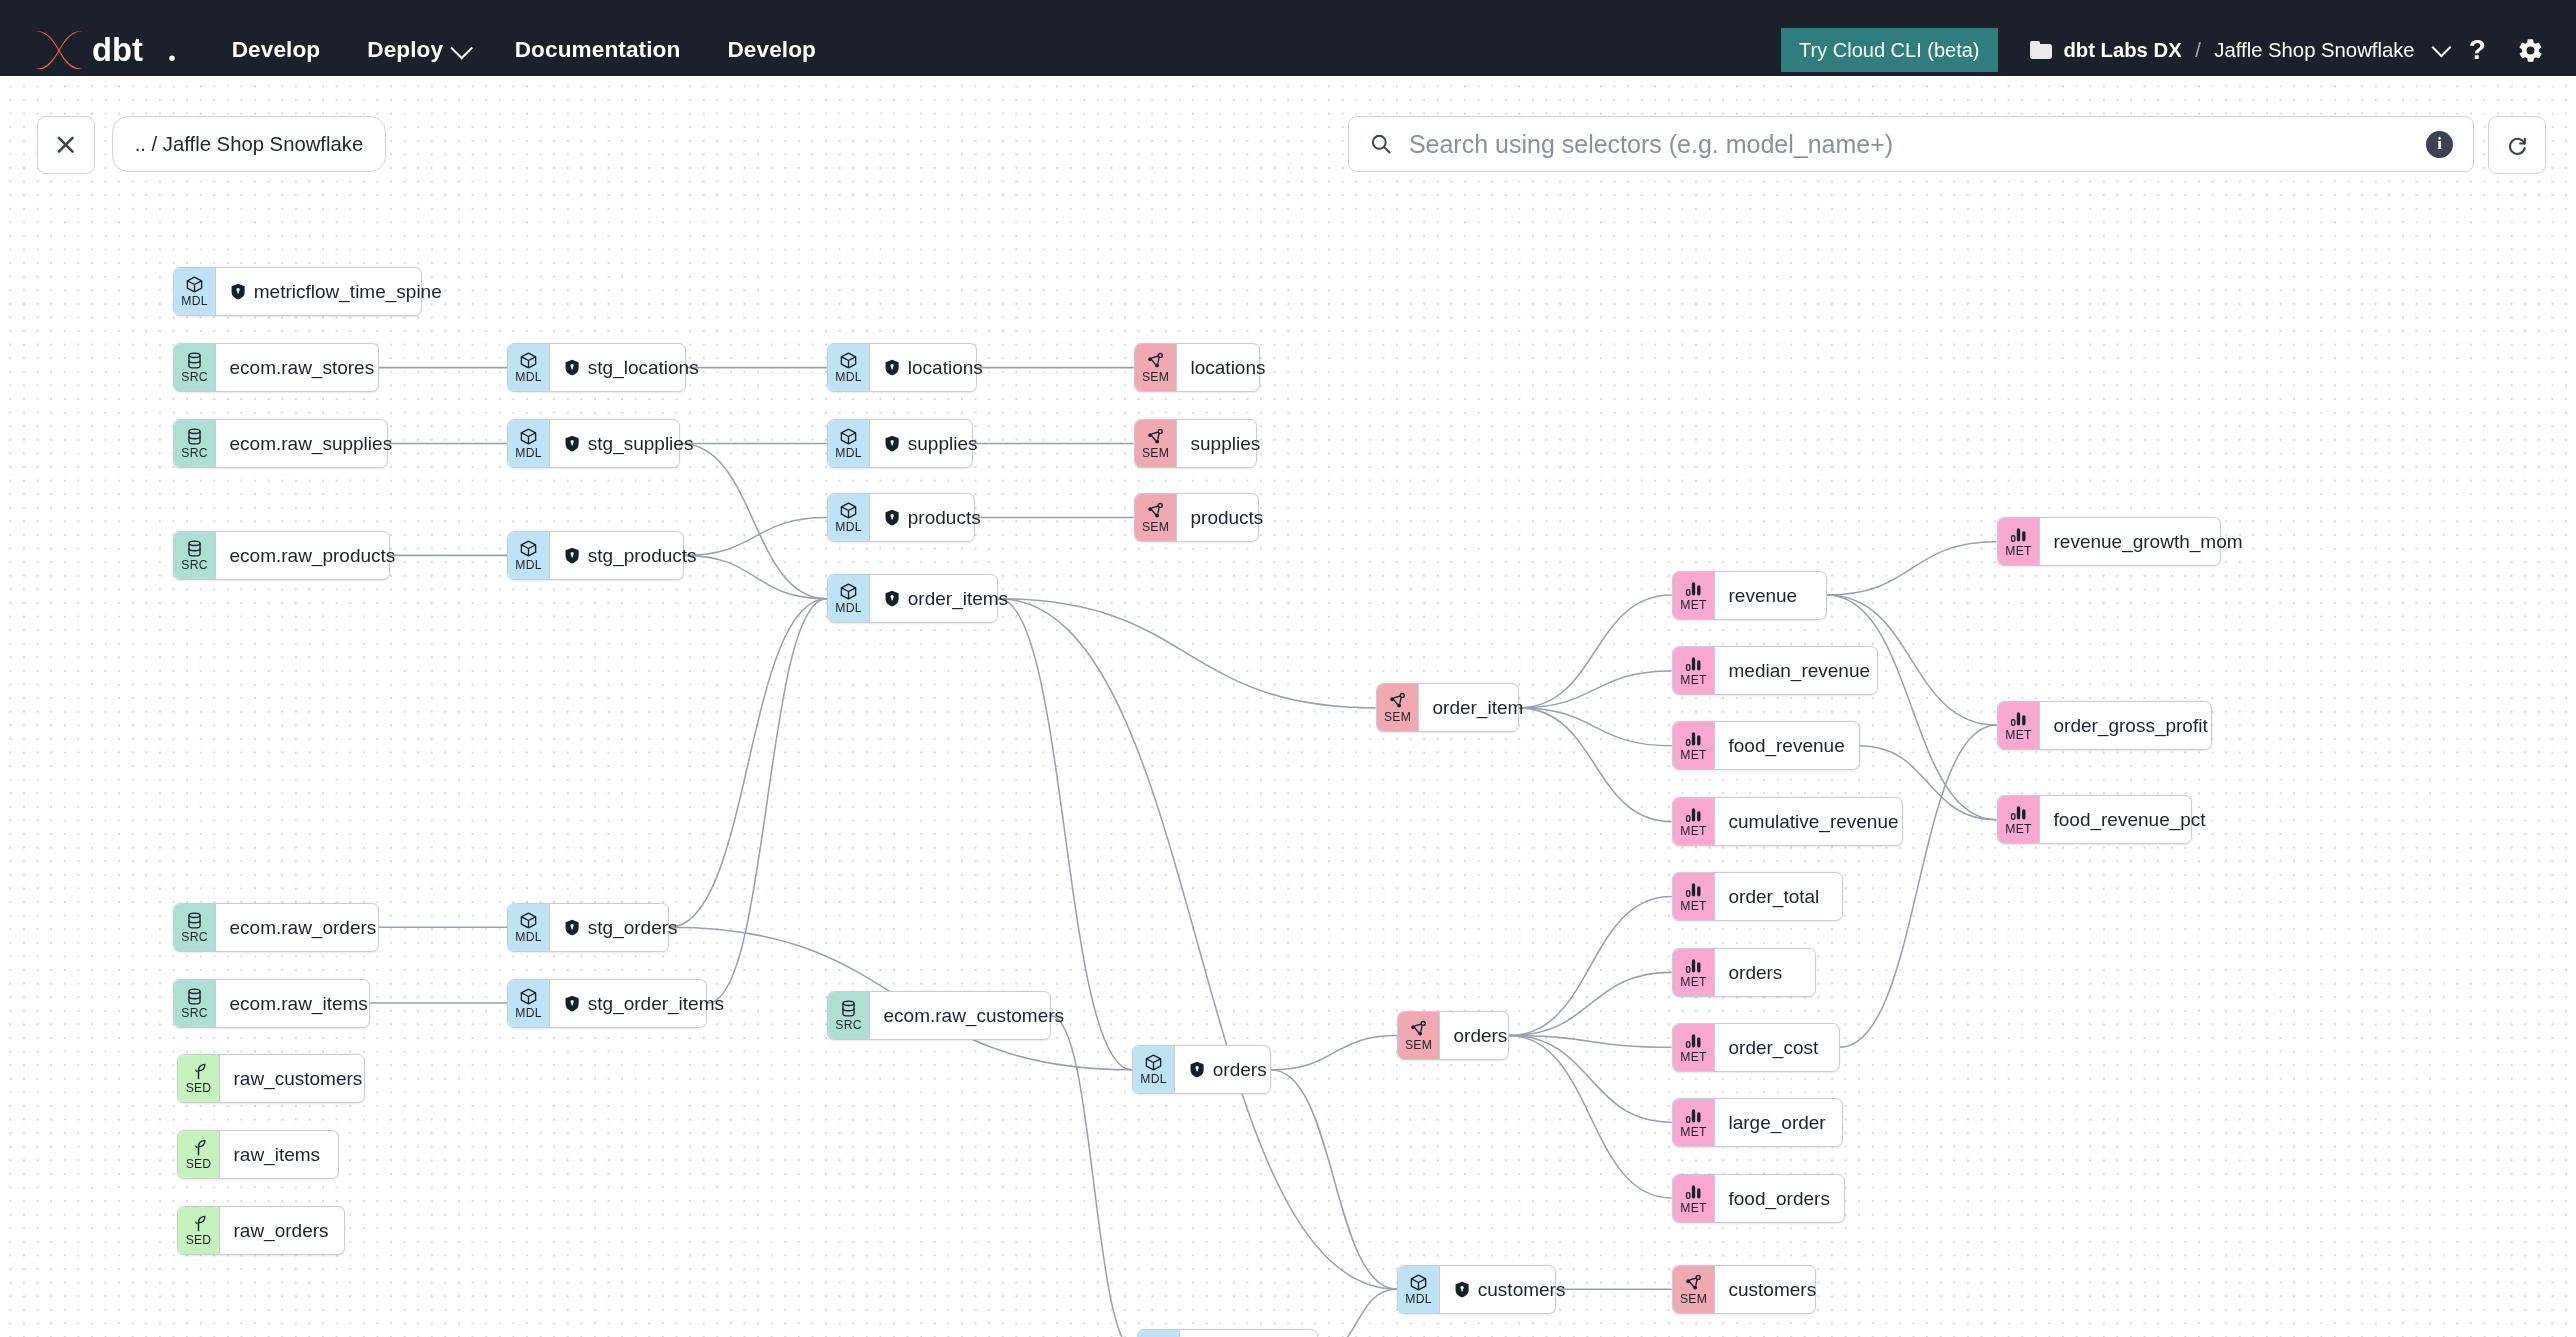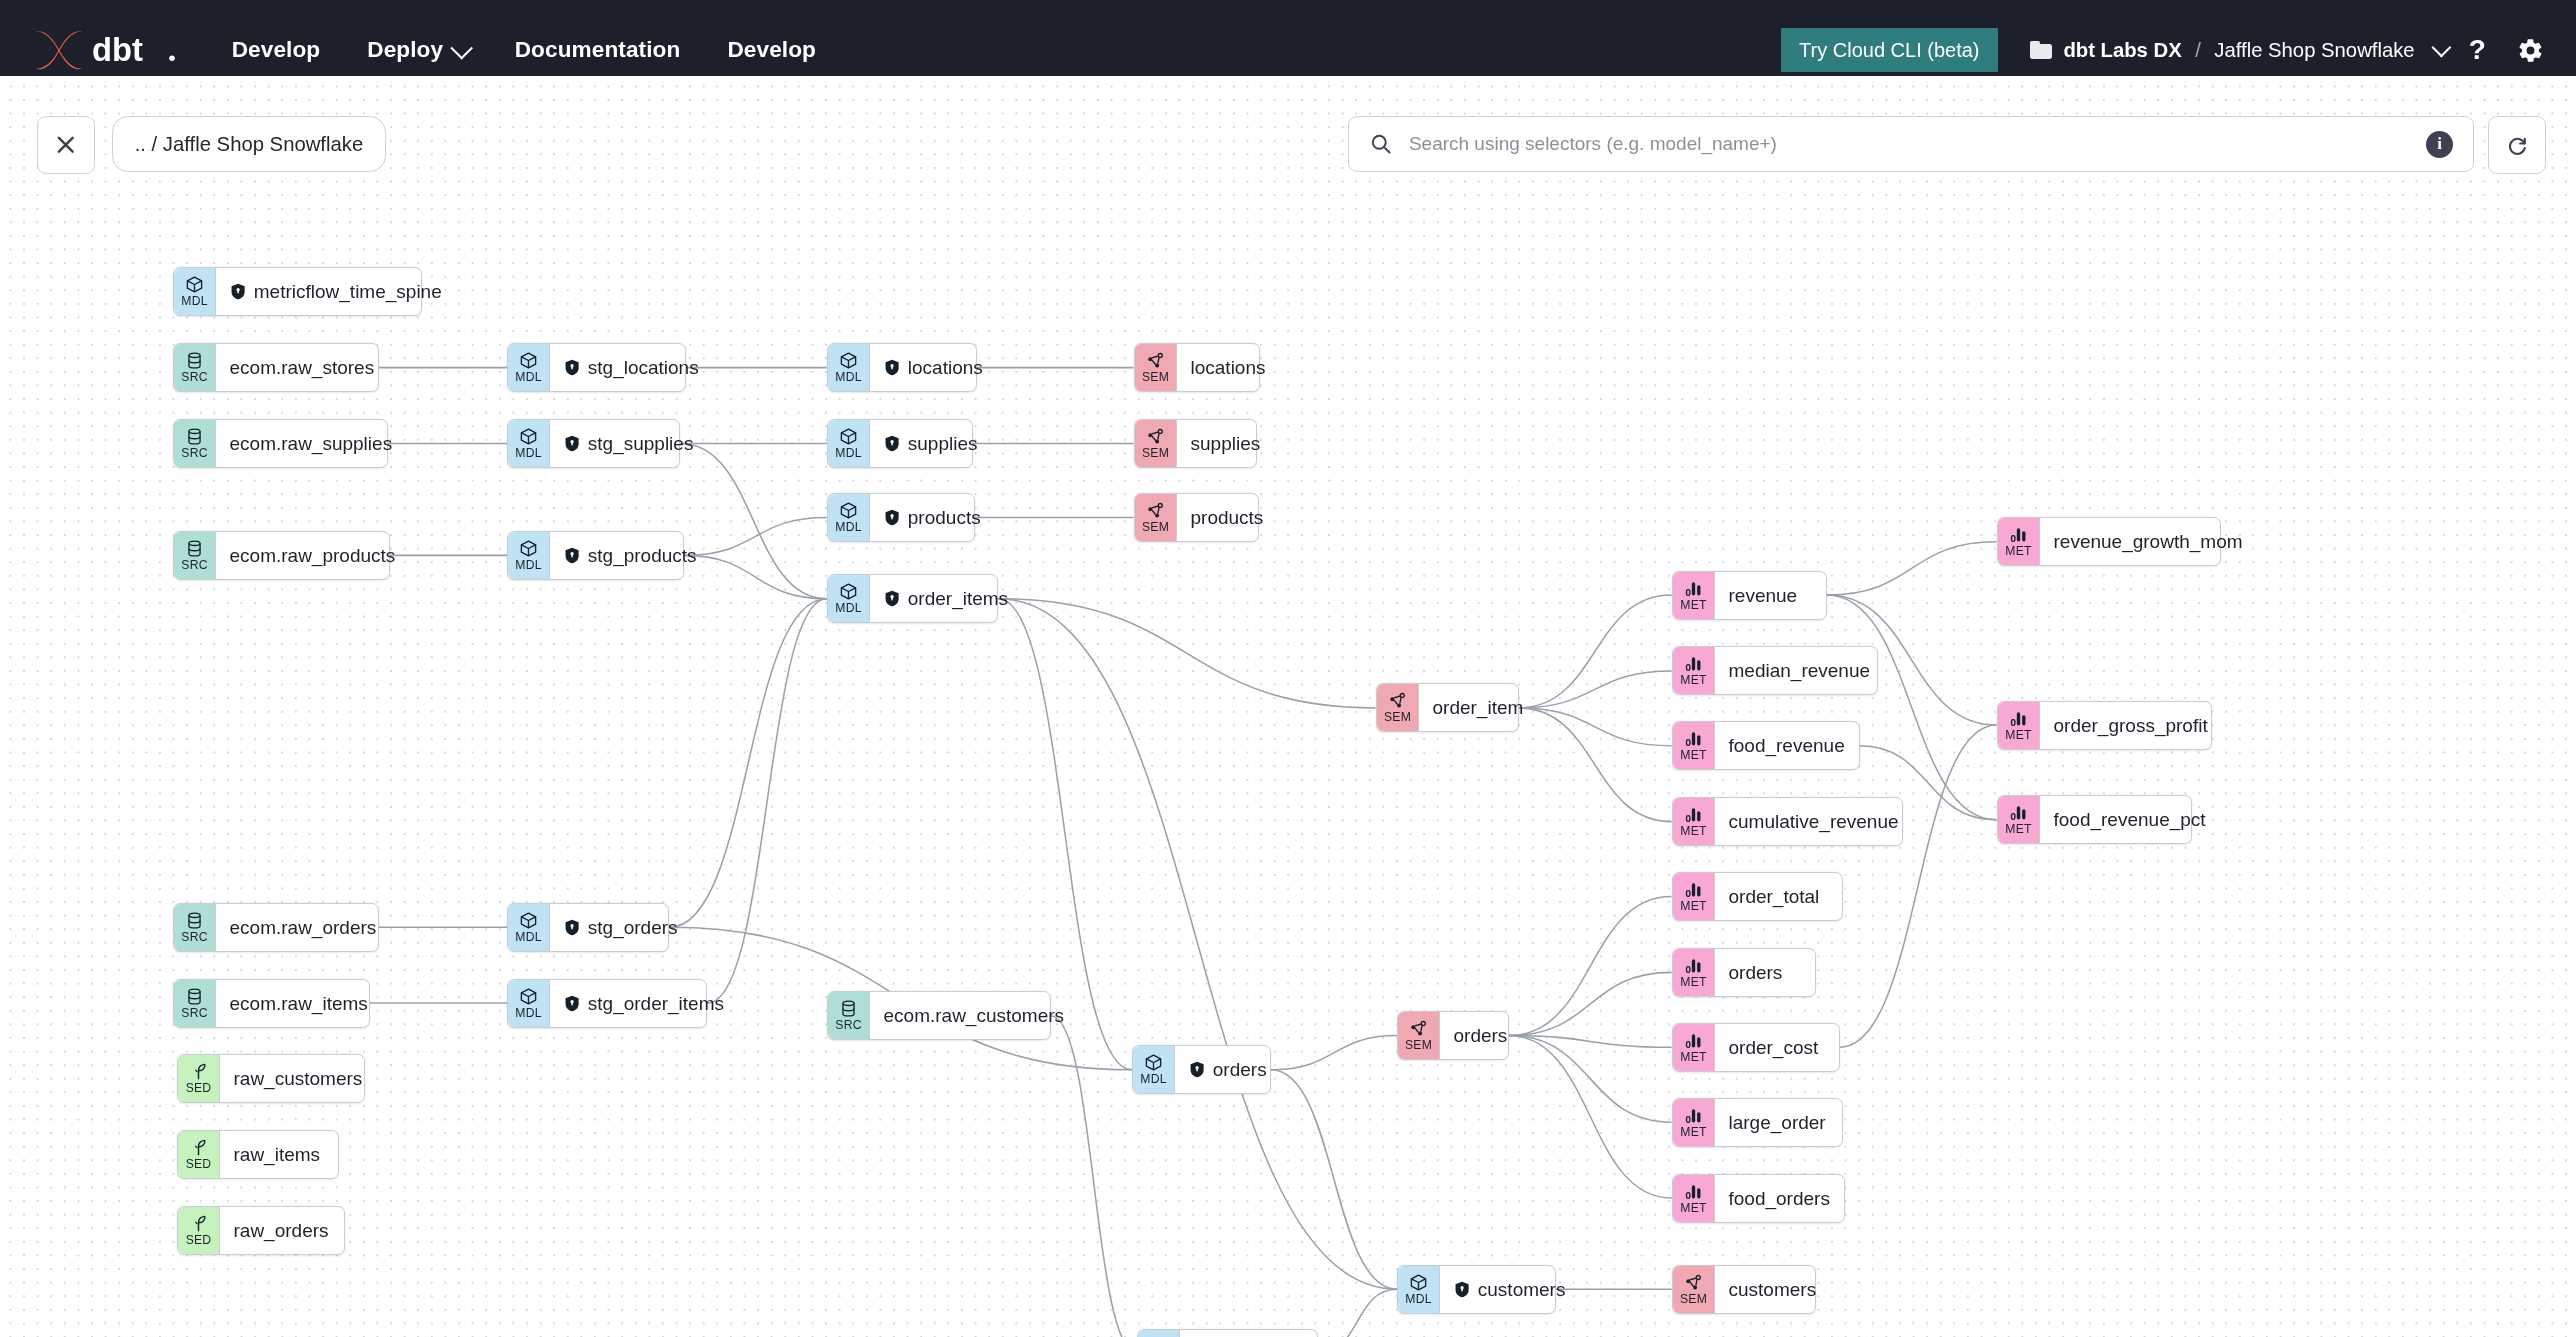"Search using selectors (e.g." .tb-search input { font-size: 19px -> 25px }
